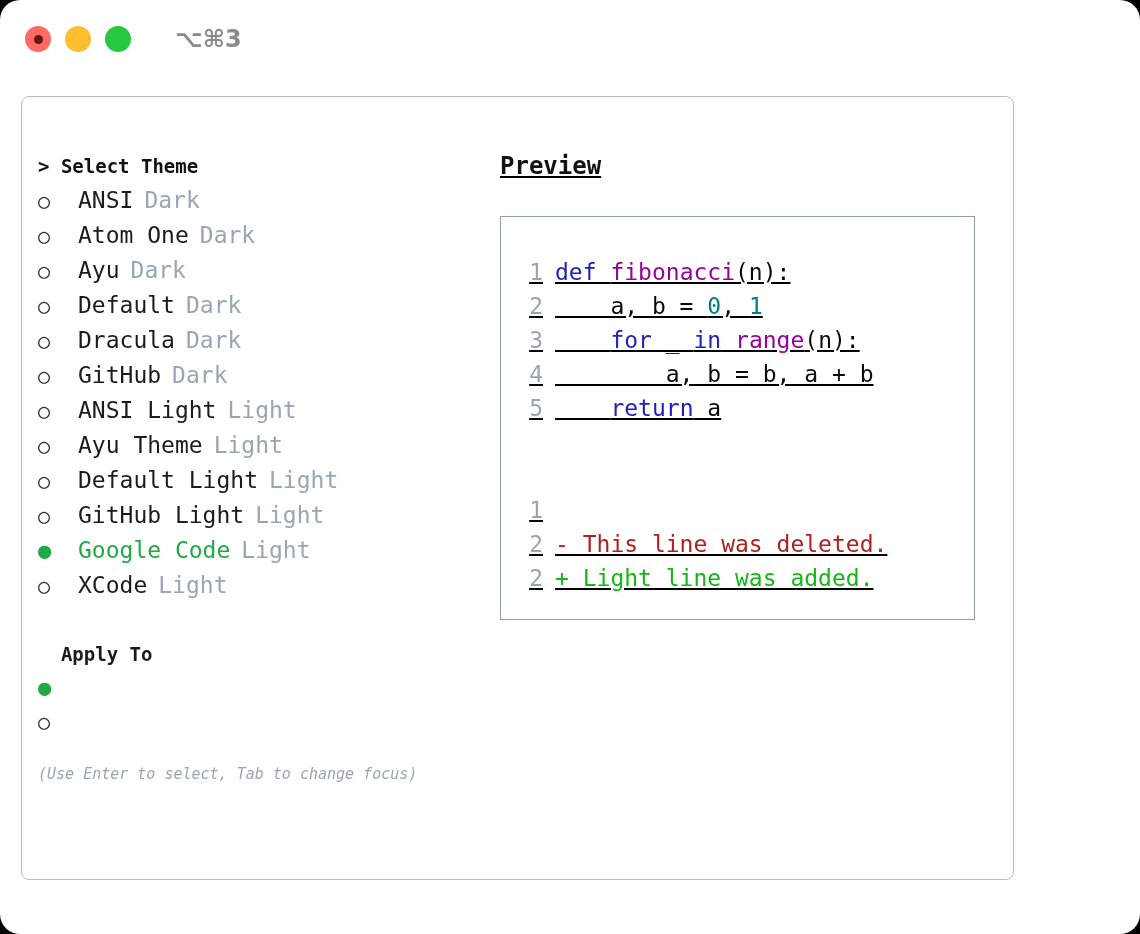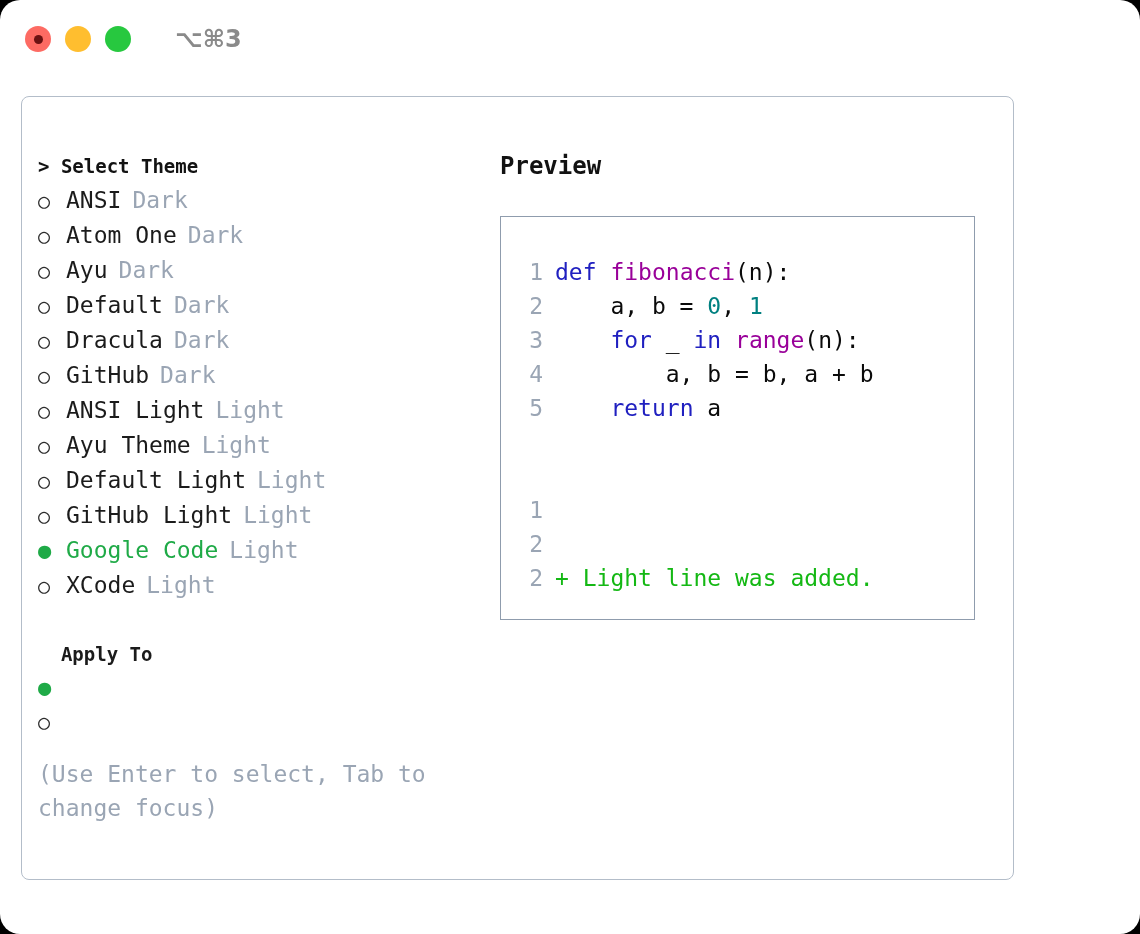"Preview" .right-col { text-decoration: none -> underline }
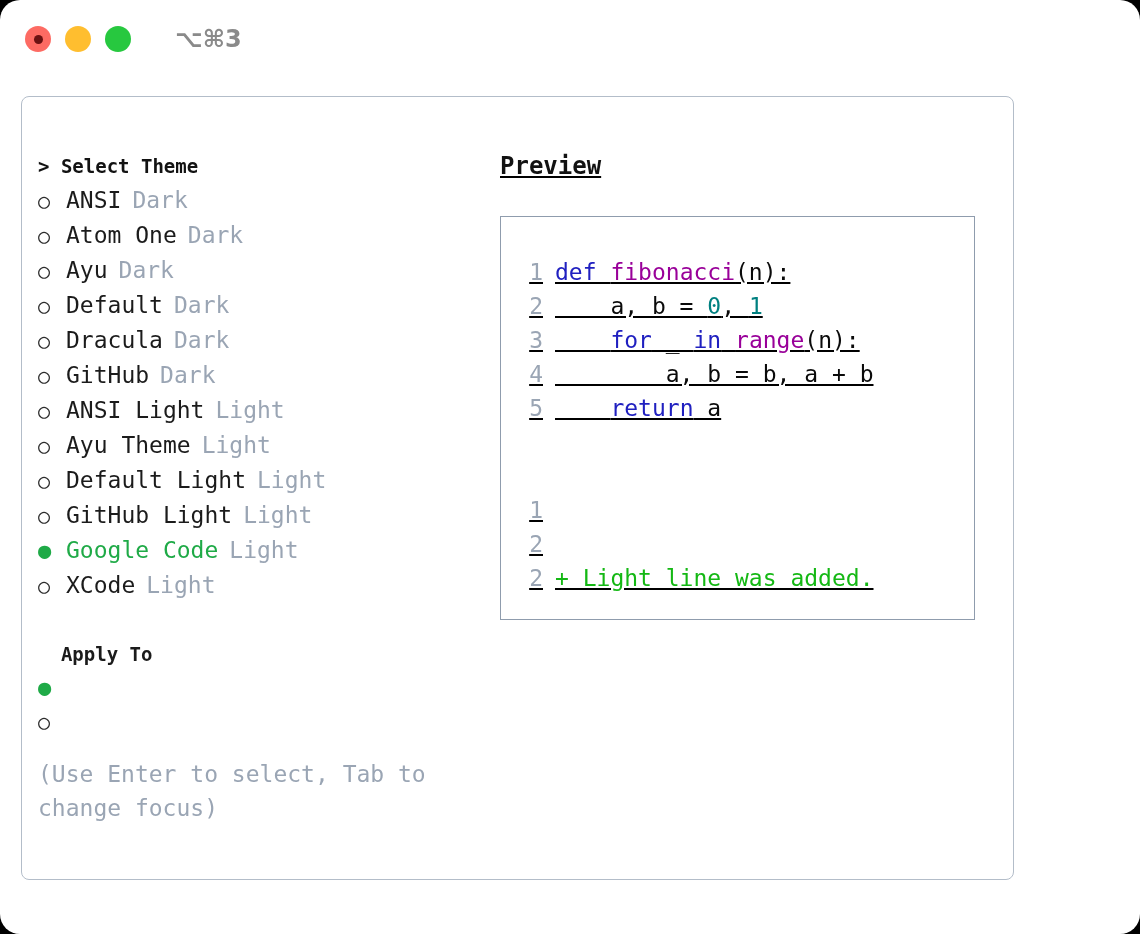"ANSI" .opt-label { margin-left: none -> 12px }
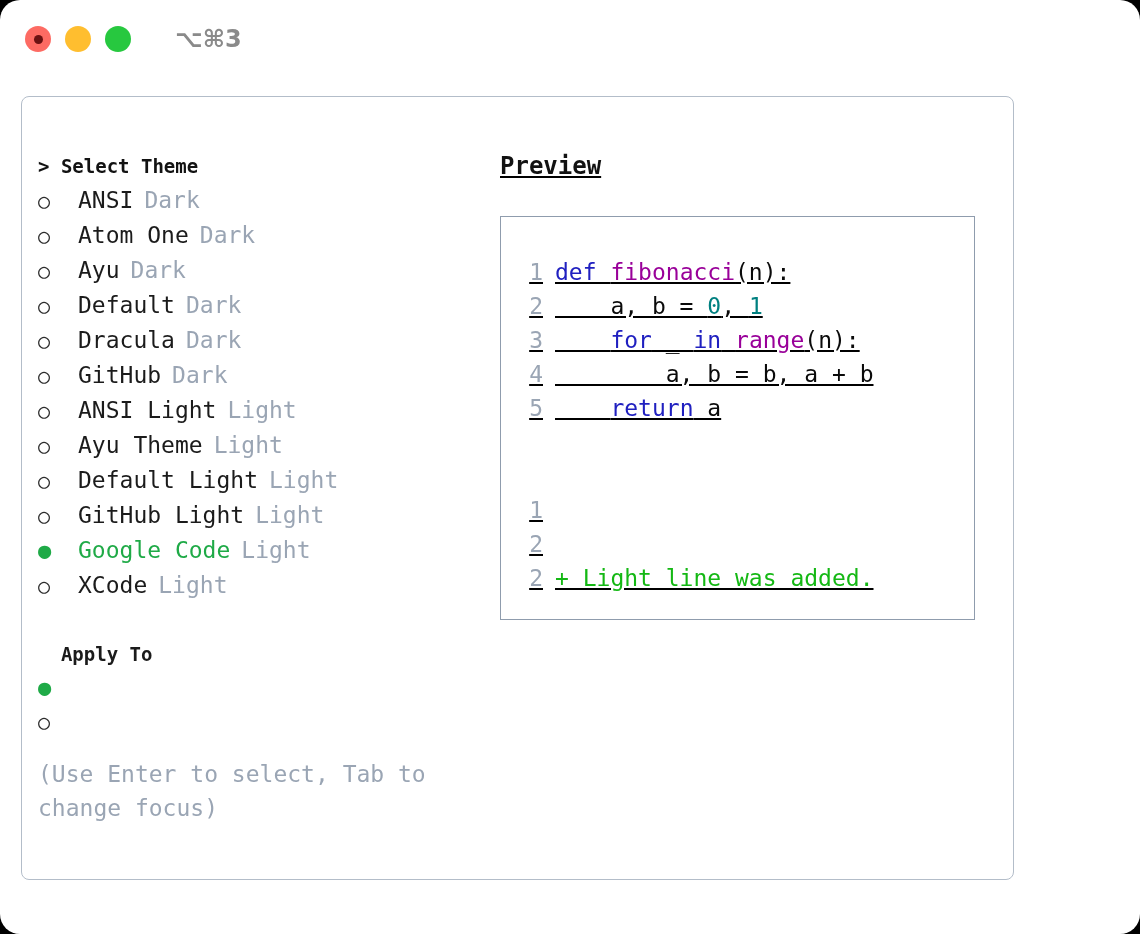"- This line was deleted." span.code-text { html: none -> <span>- This line was deleted.</span> }
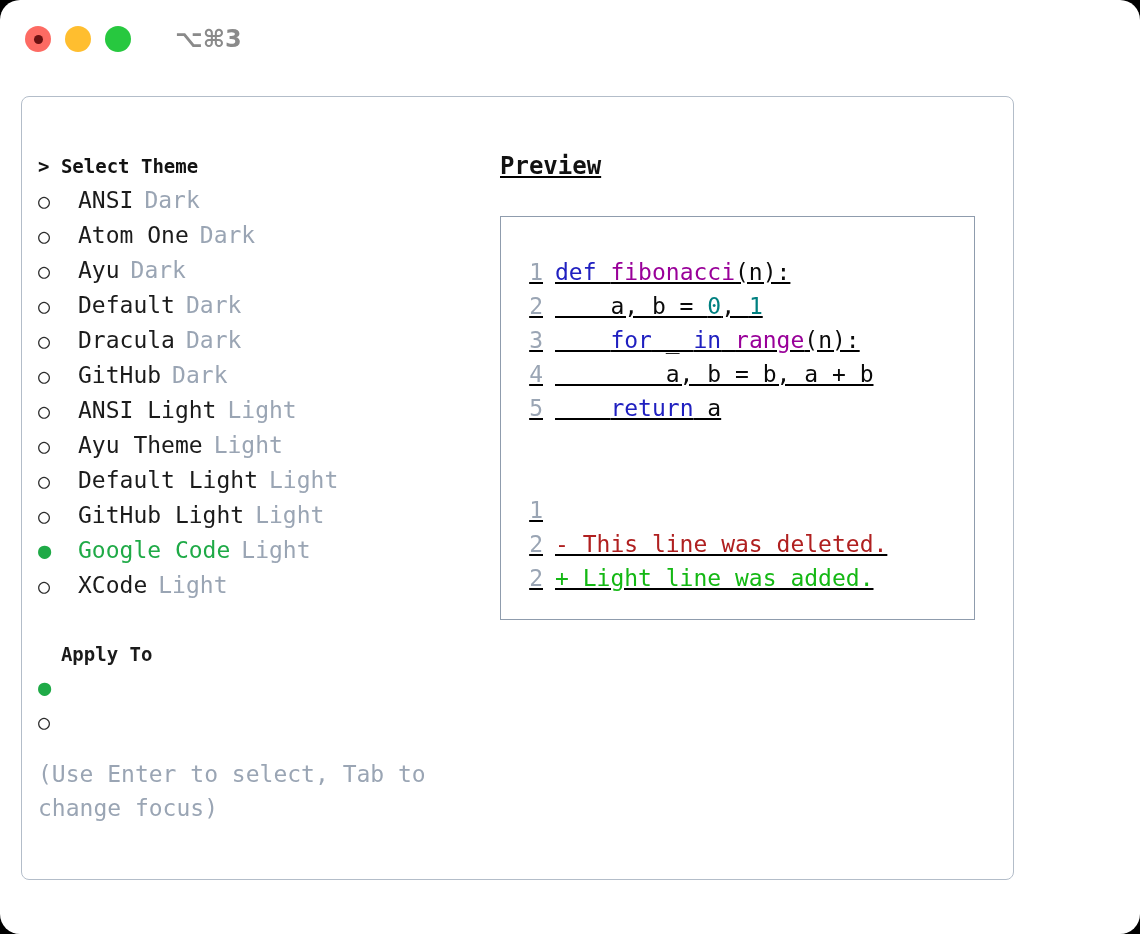"(Use Enter to select, Tab" .hint { font-size: 23px -> 15px; font-style: none -> italic }
